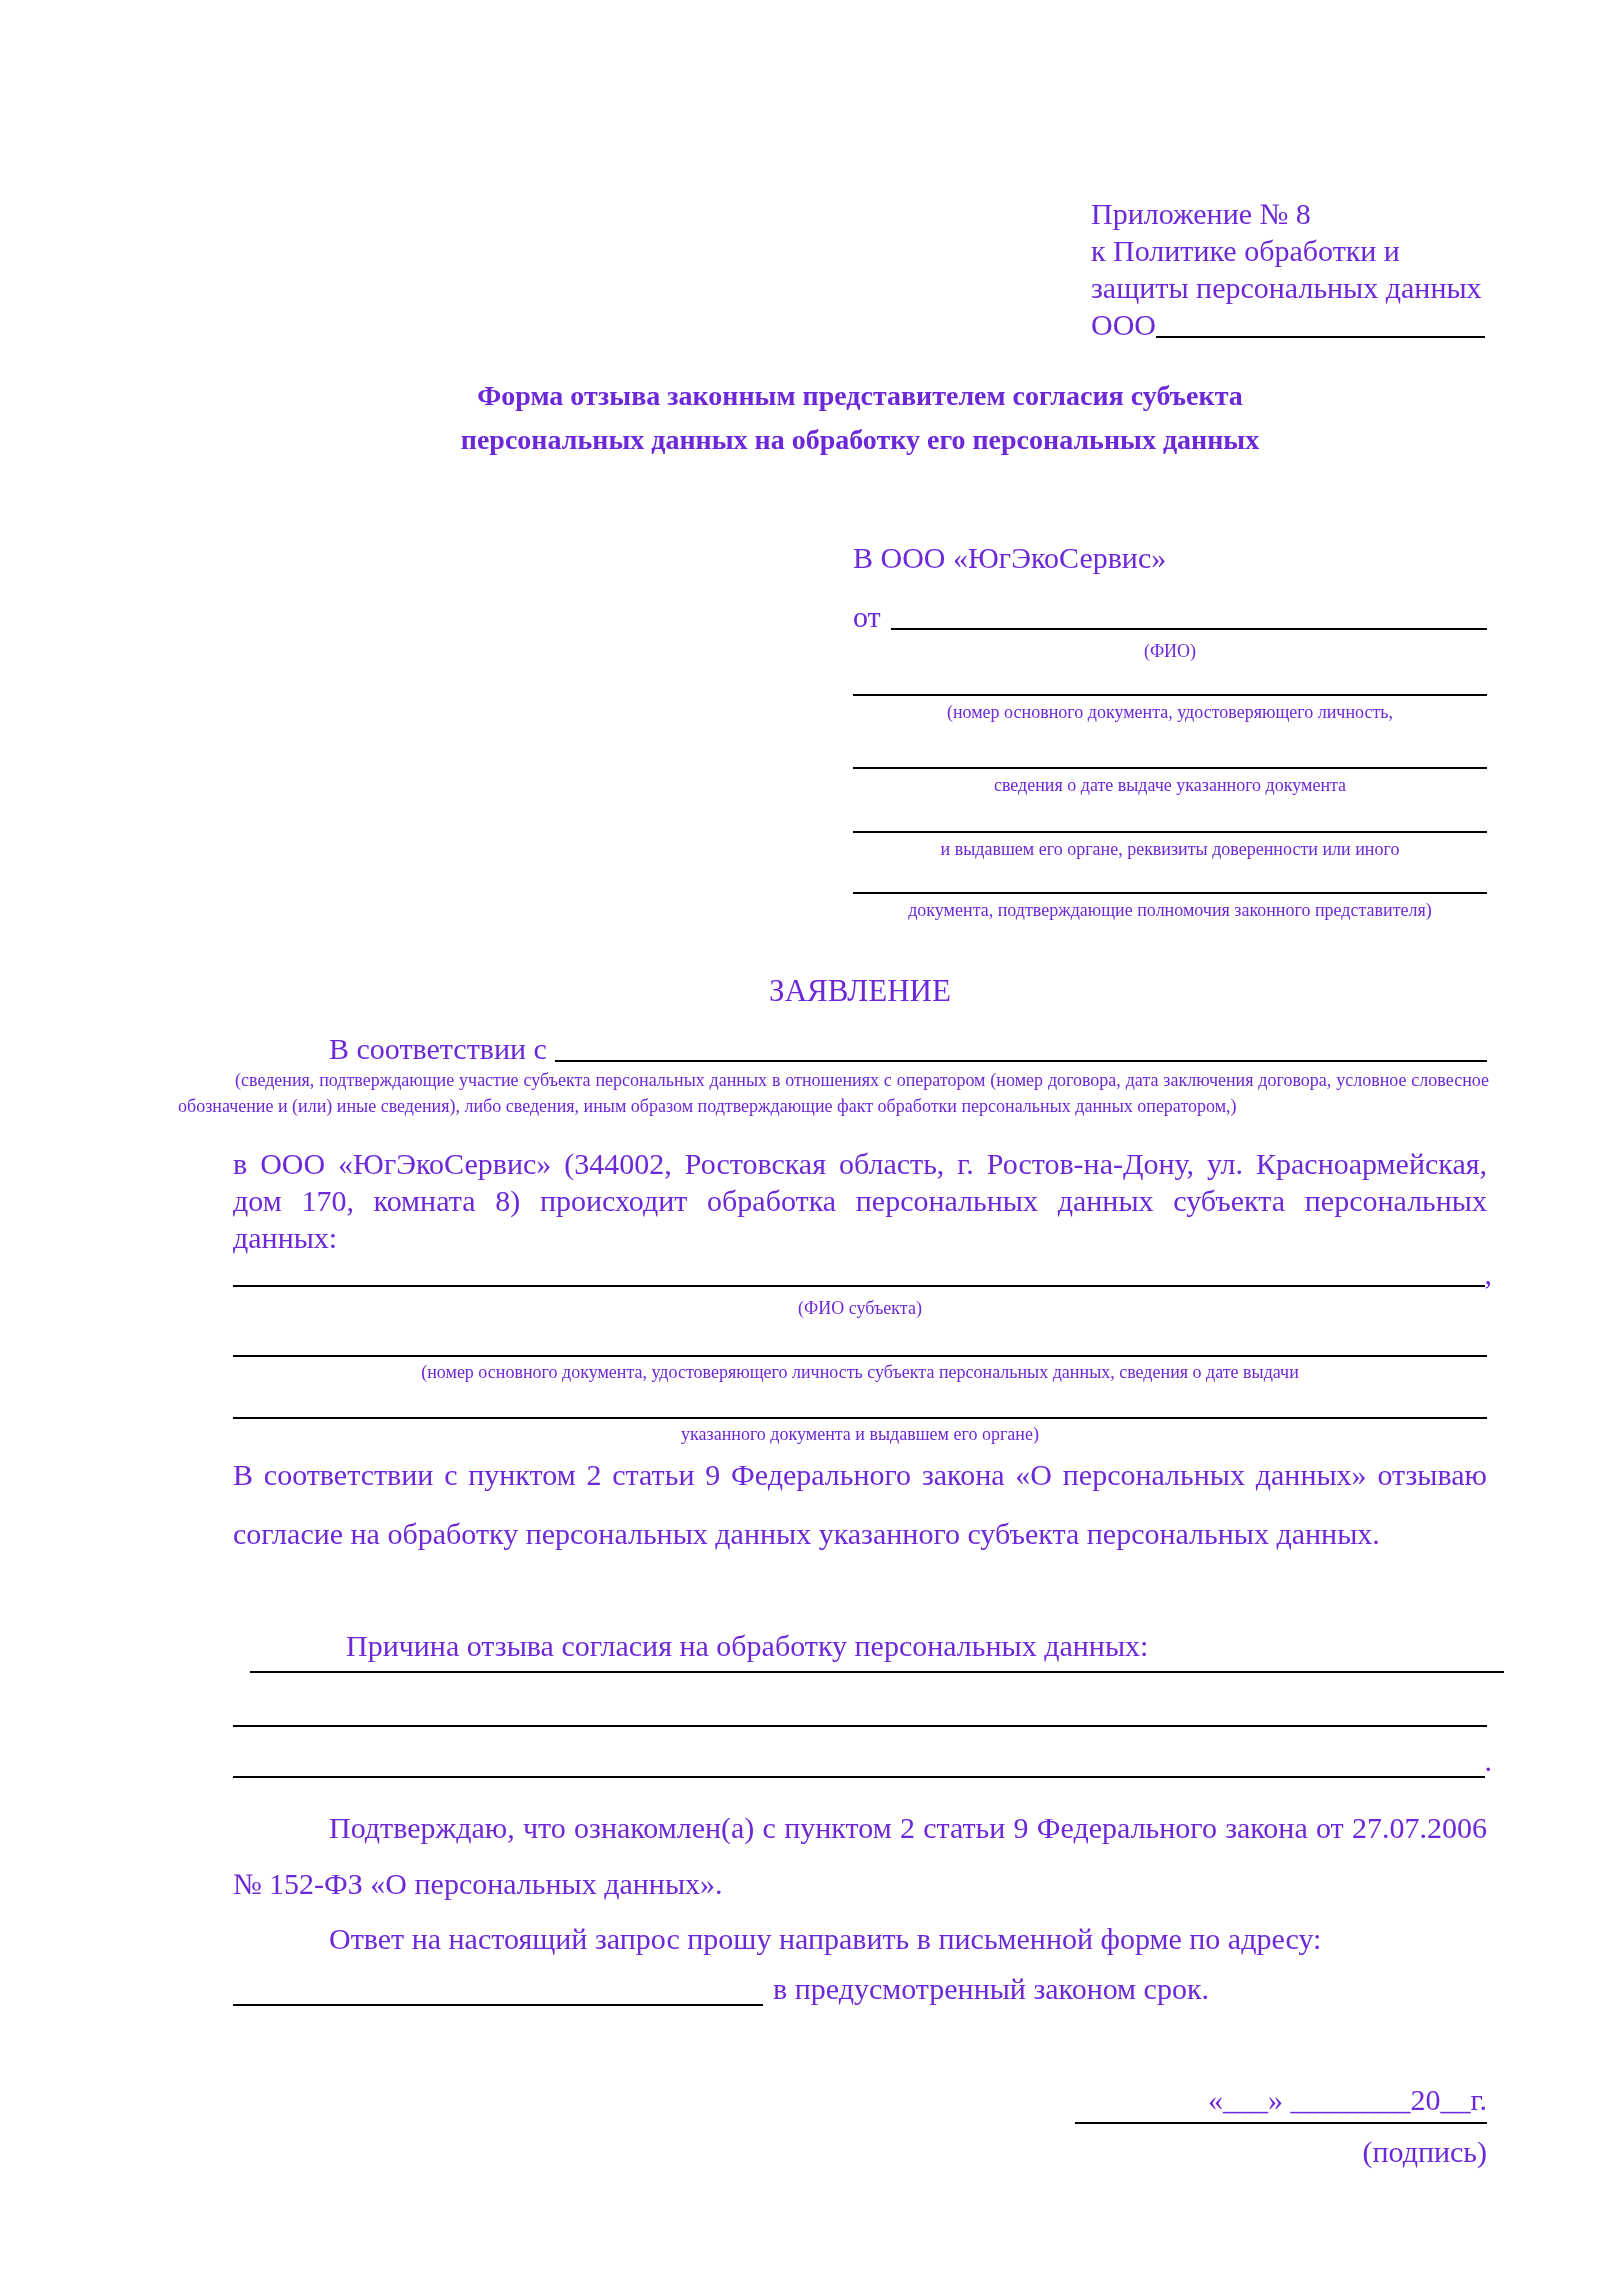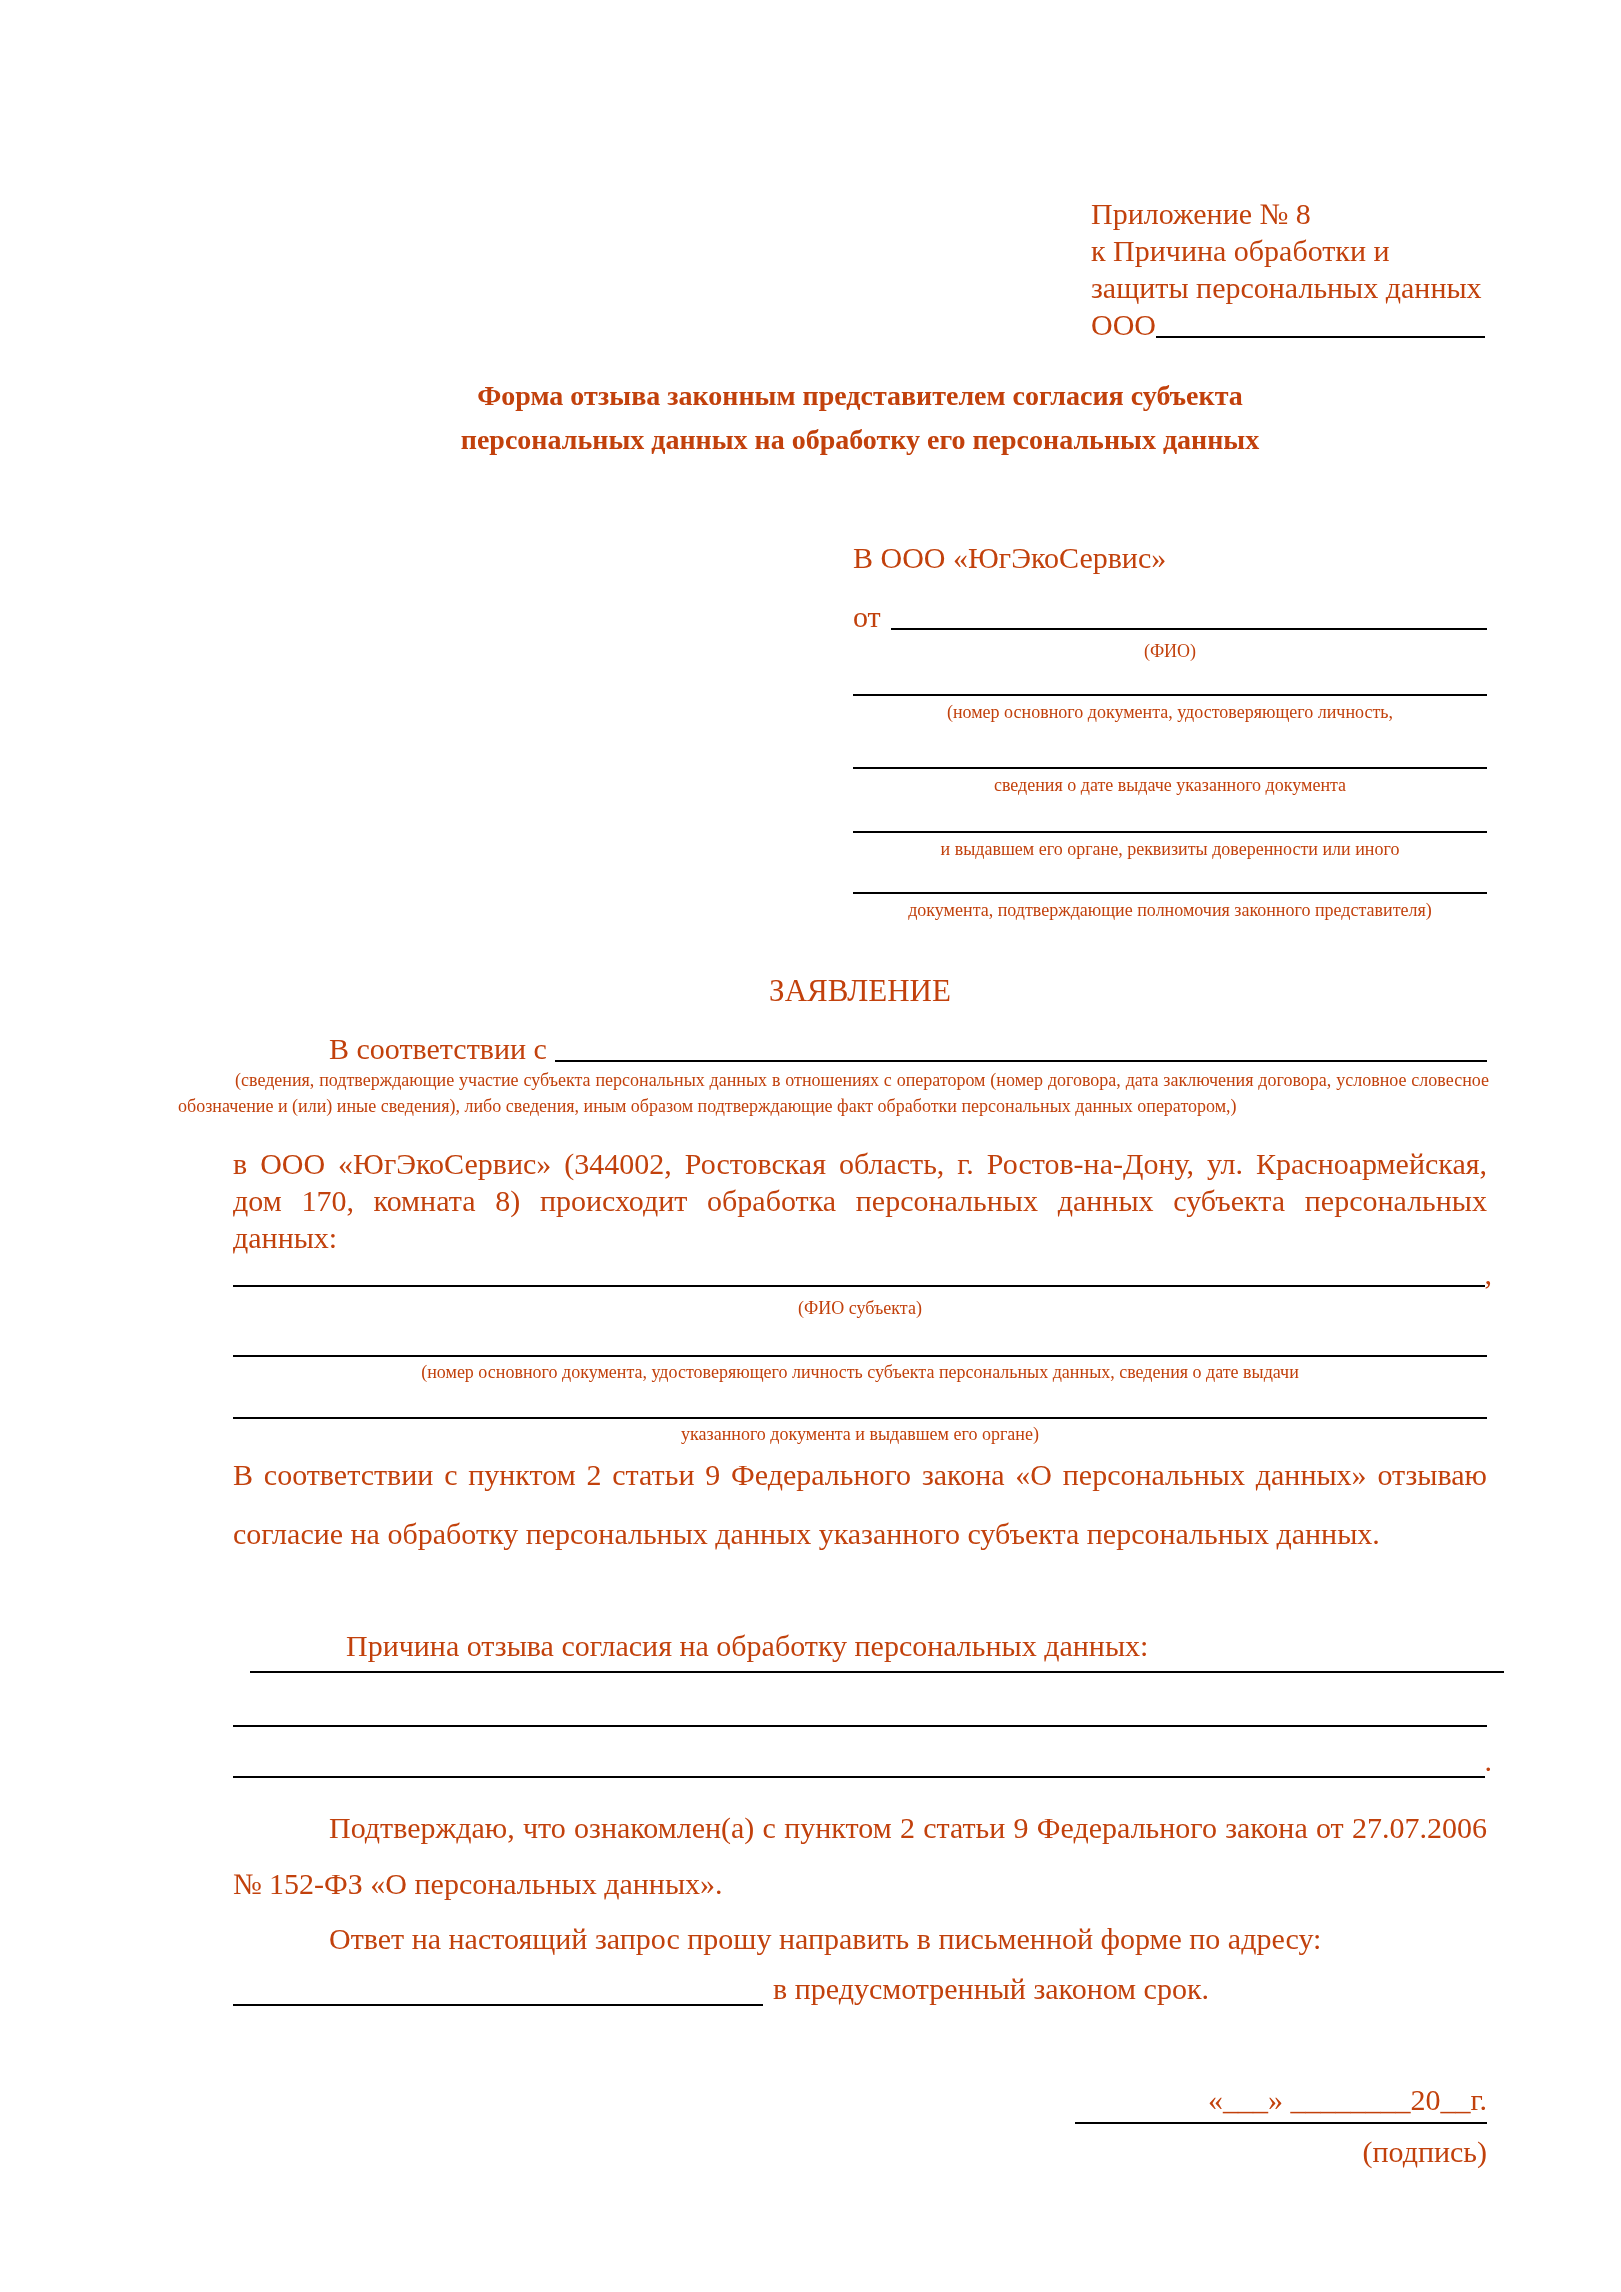"Приложение № 8" .page { color: #c2410c -> #6d28d9 }
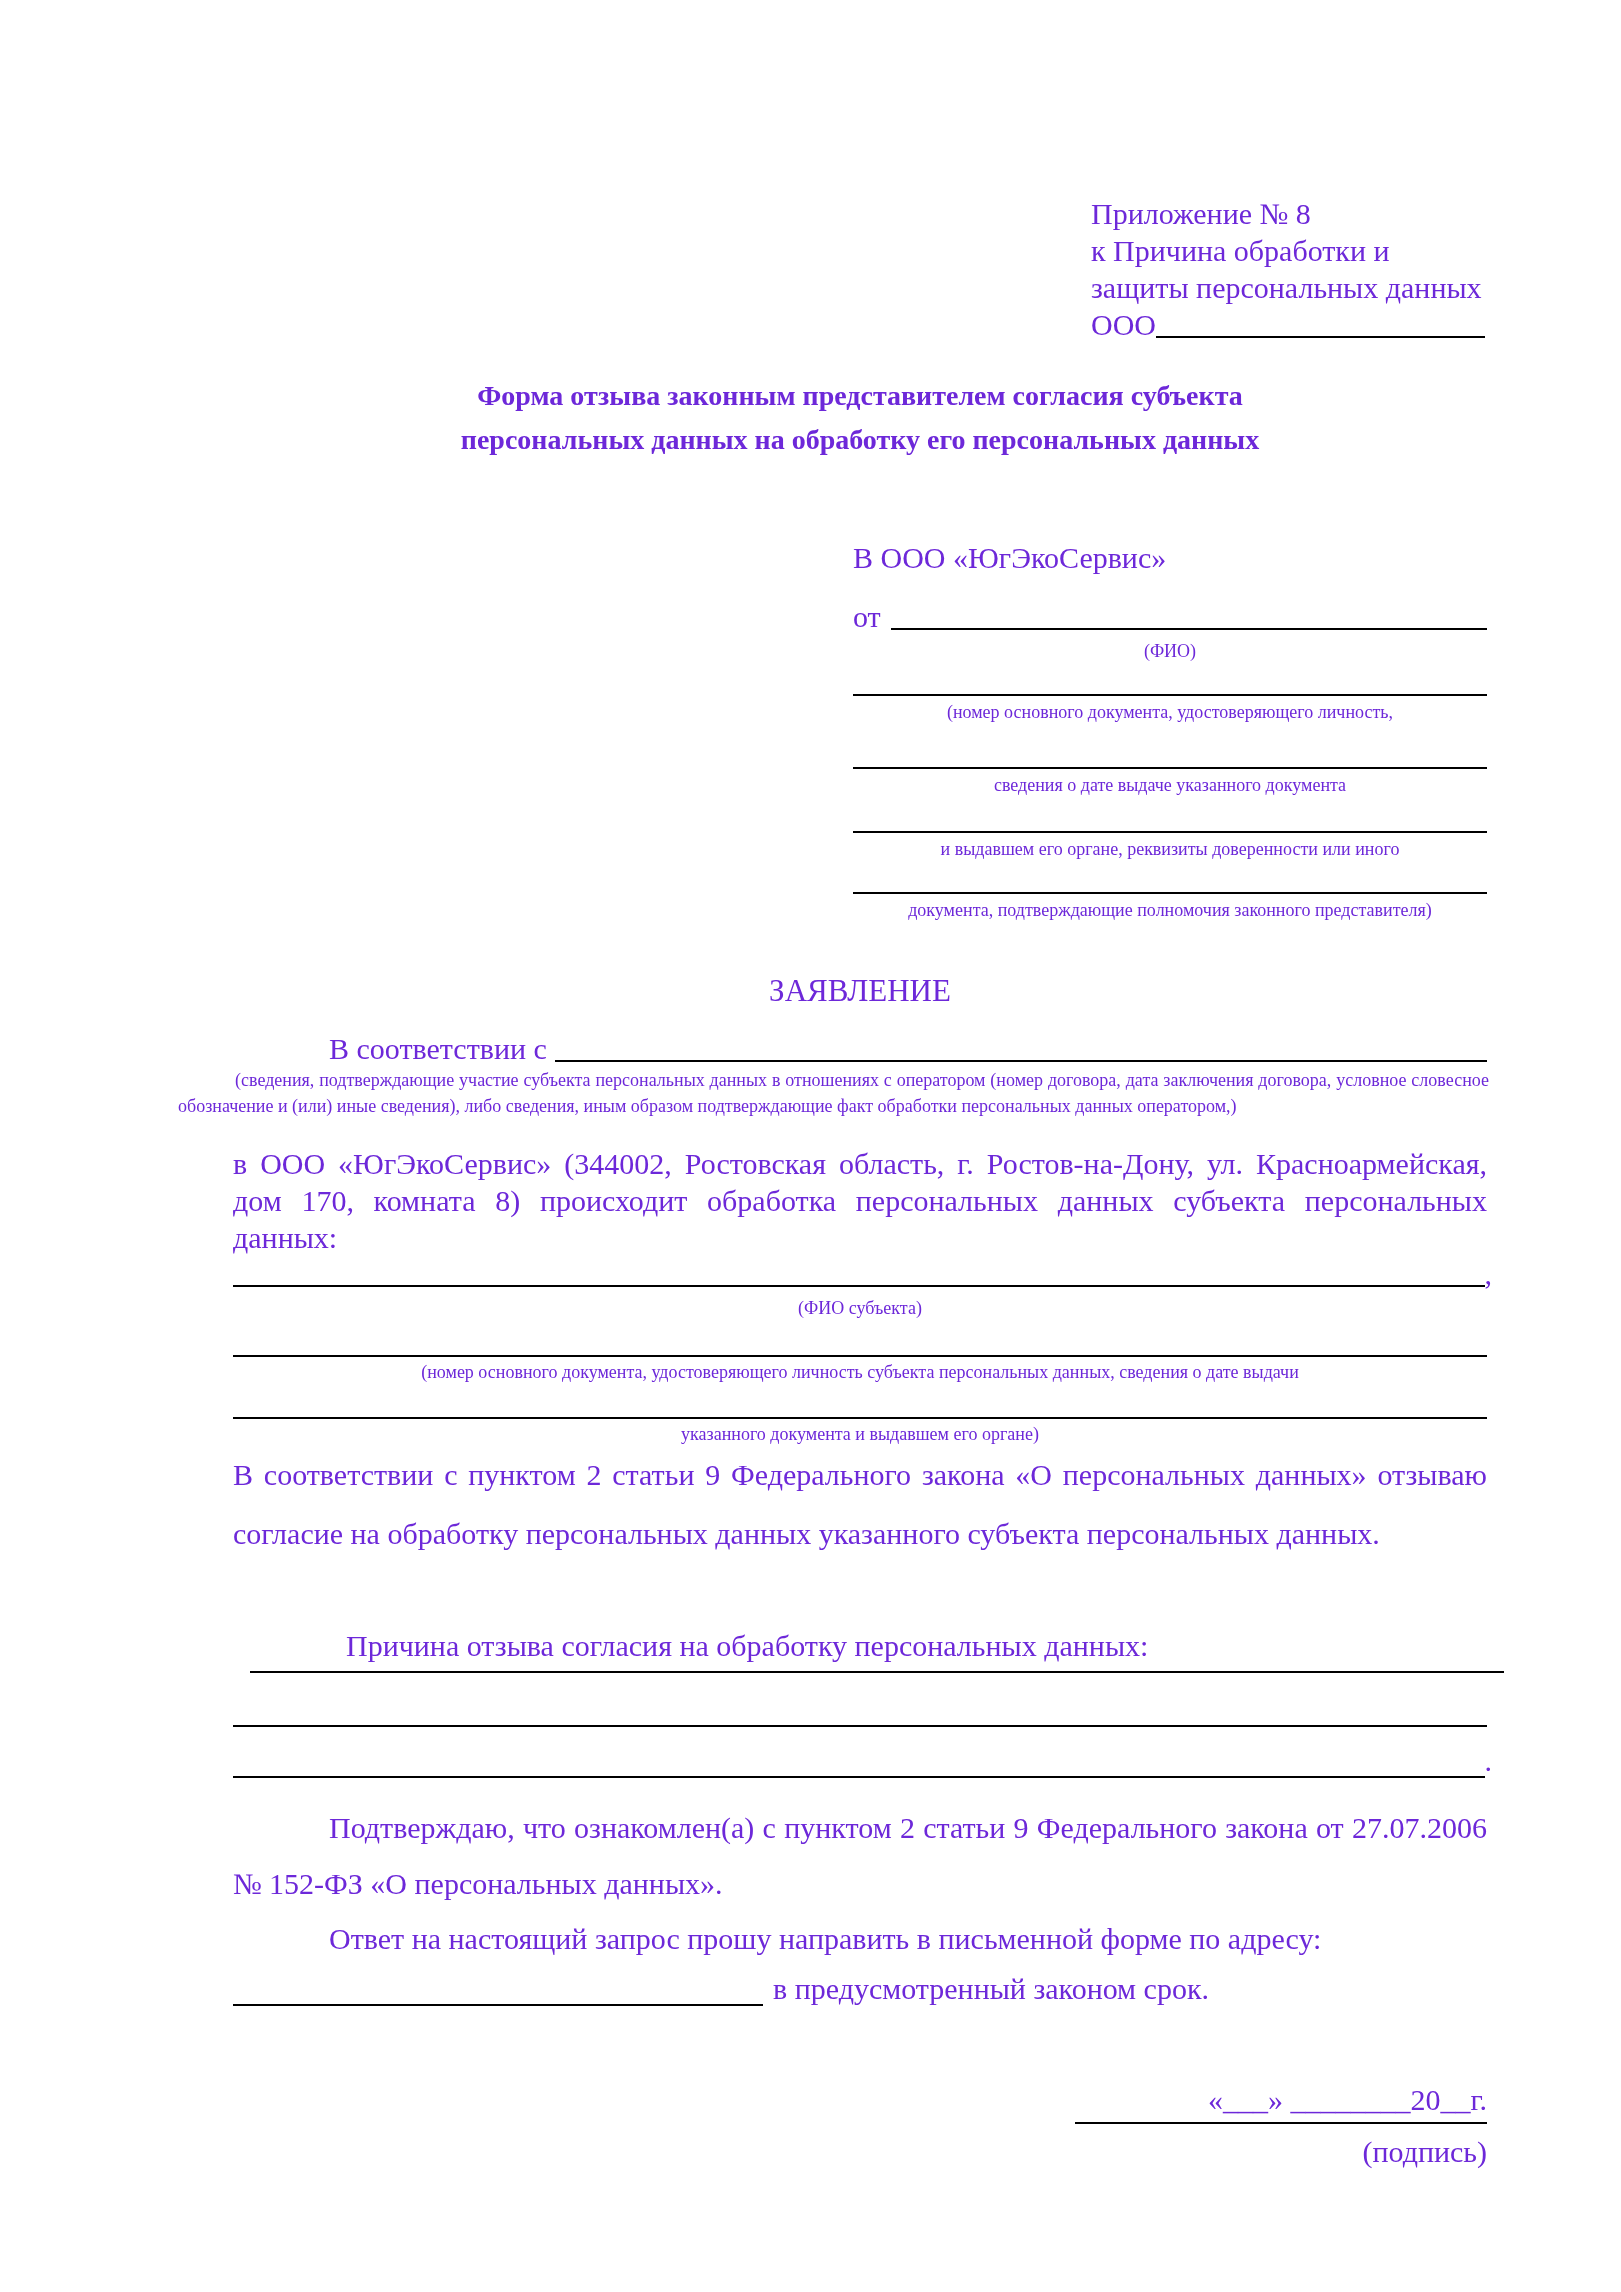"к Причина обработки и" div { text: Причина -> Политике }
